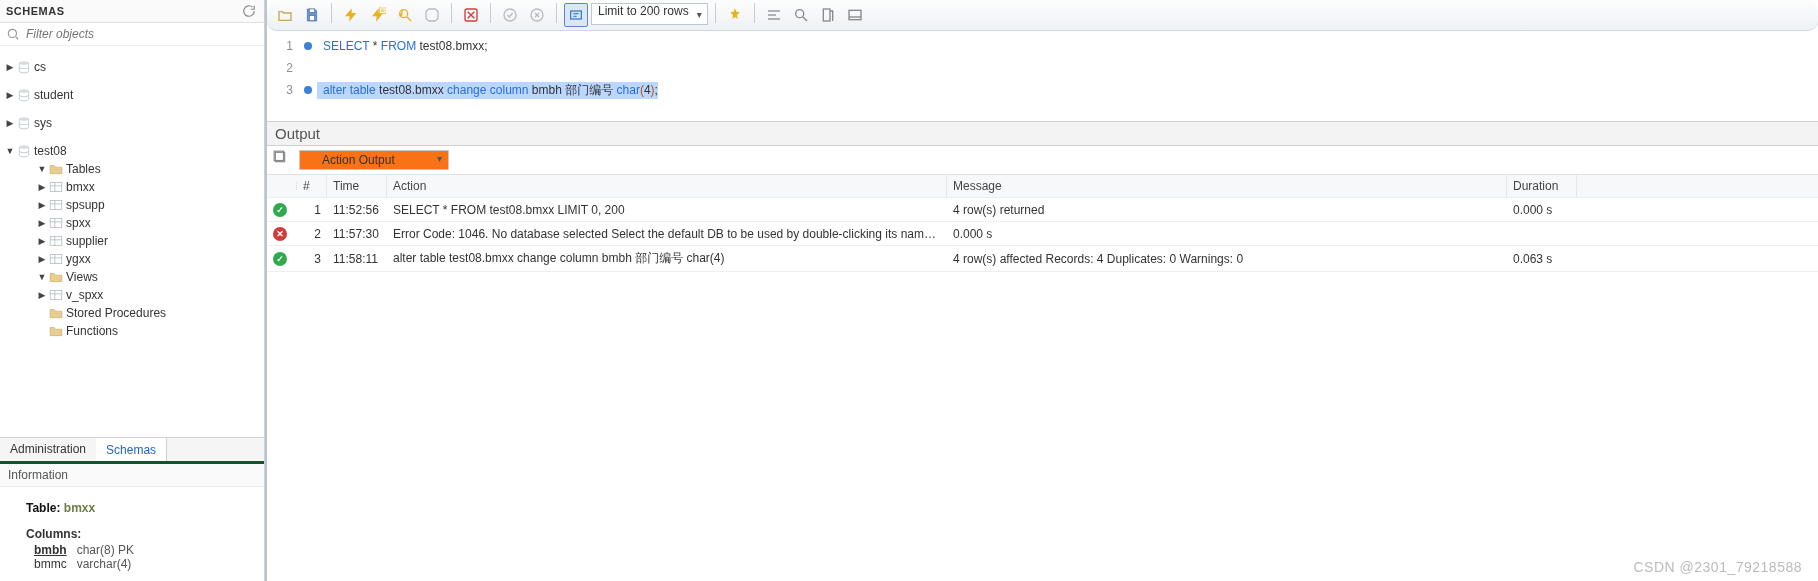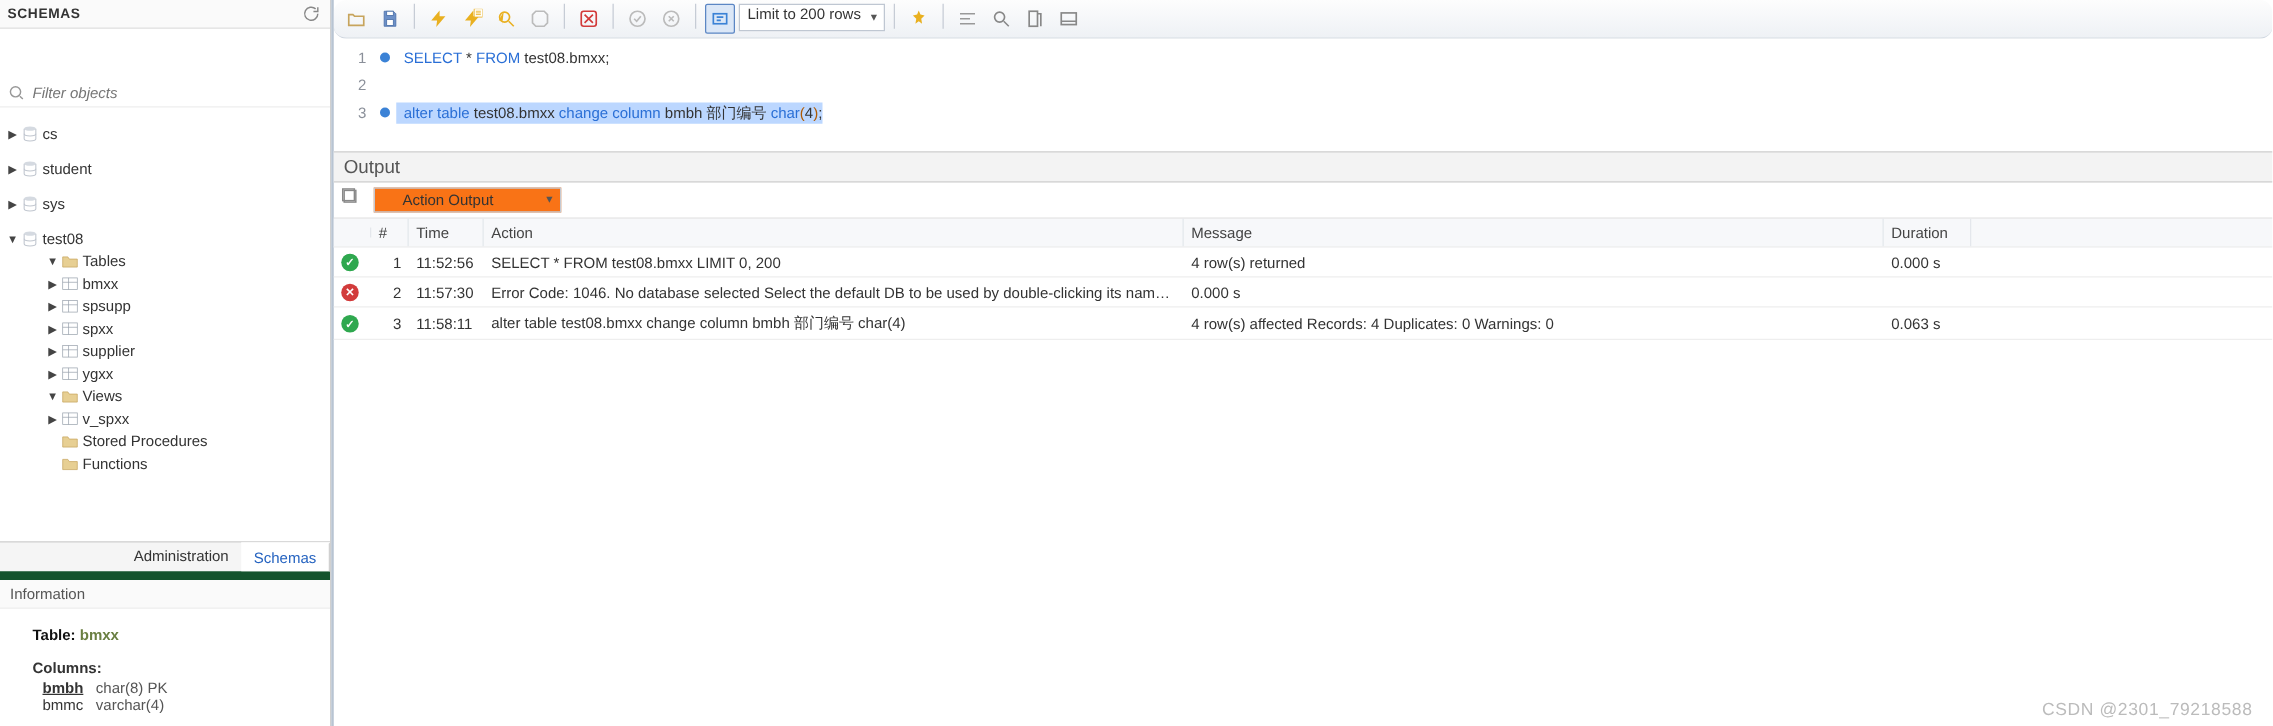"Filter objects" .filter-row { margin-top: 40px -> none }
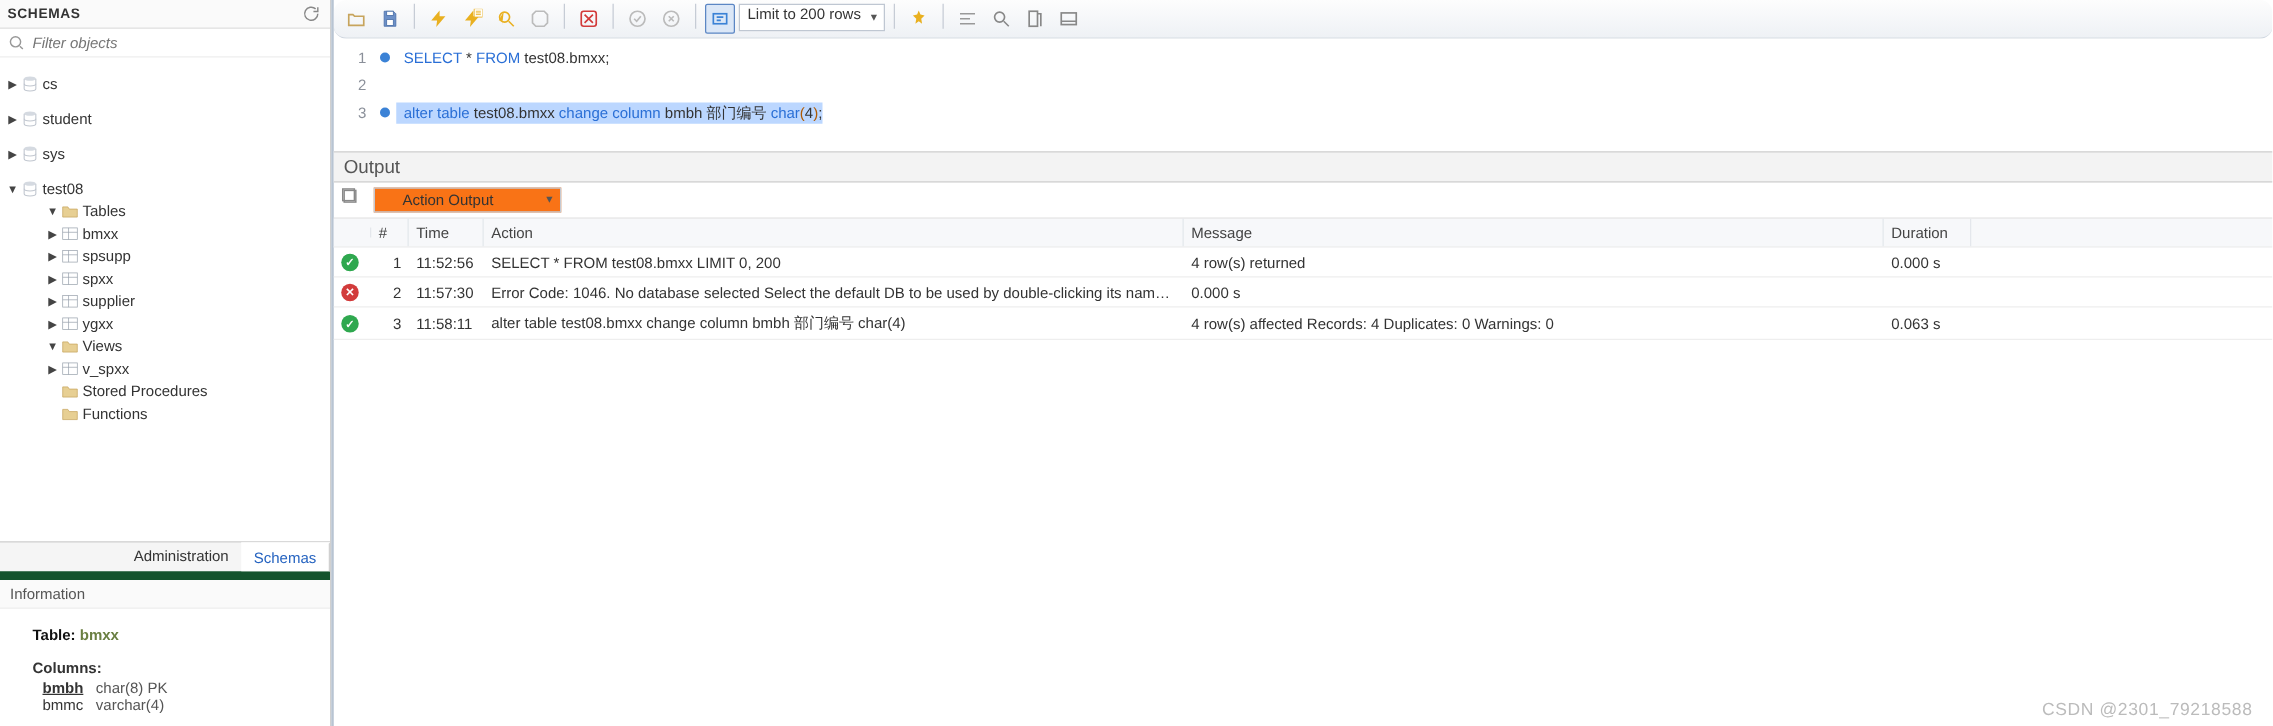"Administration" .tabbar { border-bottom: 7px solid #14532d -> 3px solid #14532d; justify-content: flex-end -> none }
